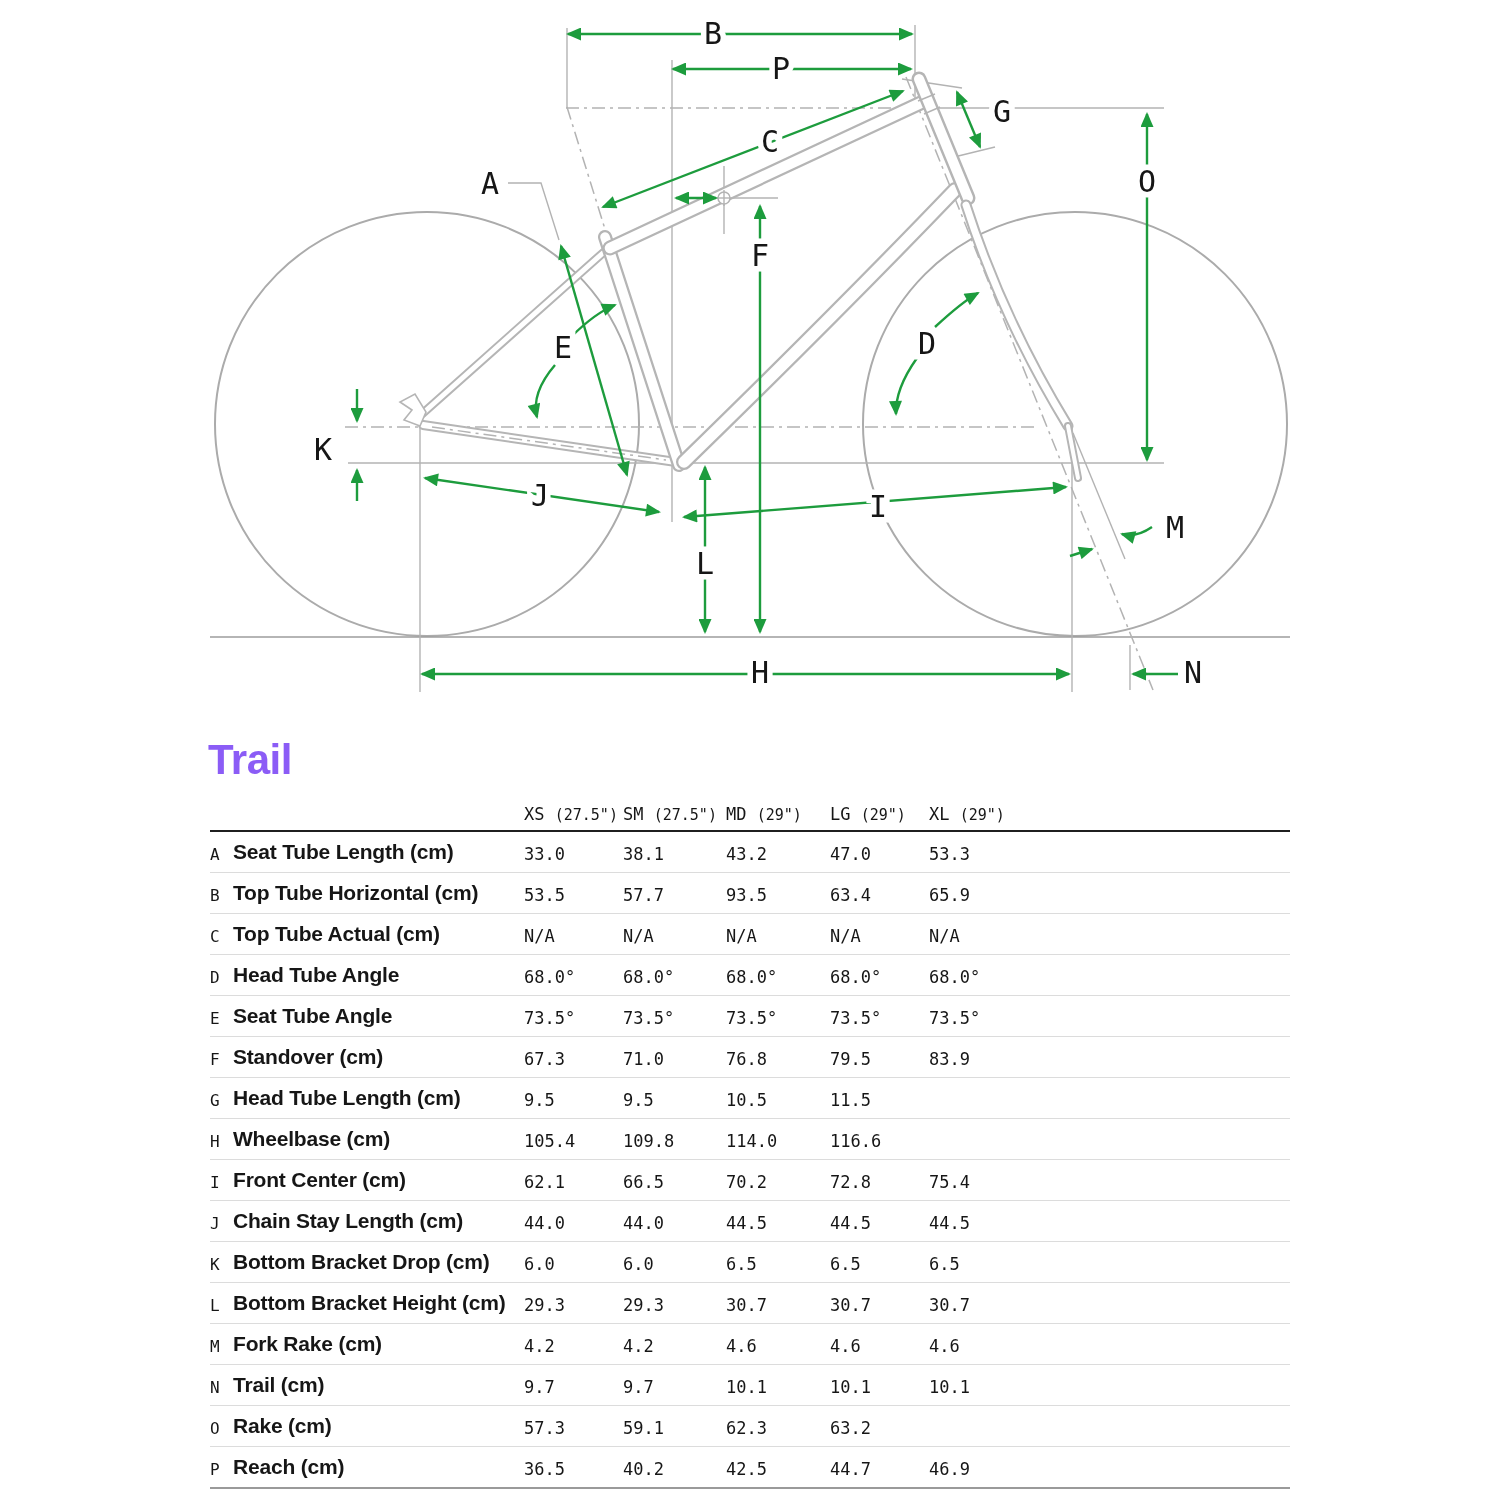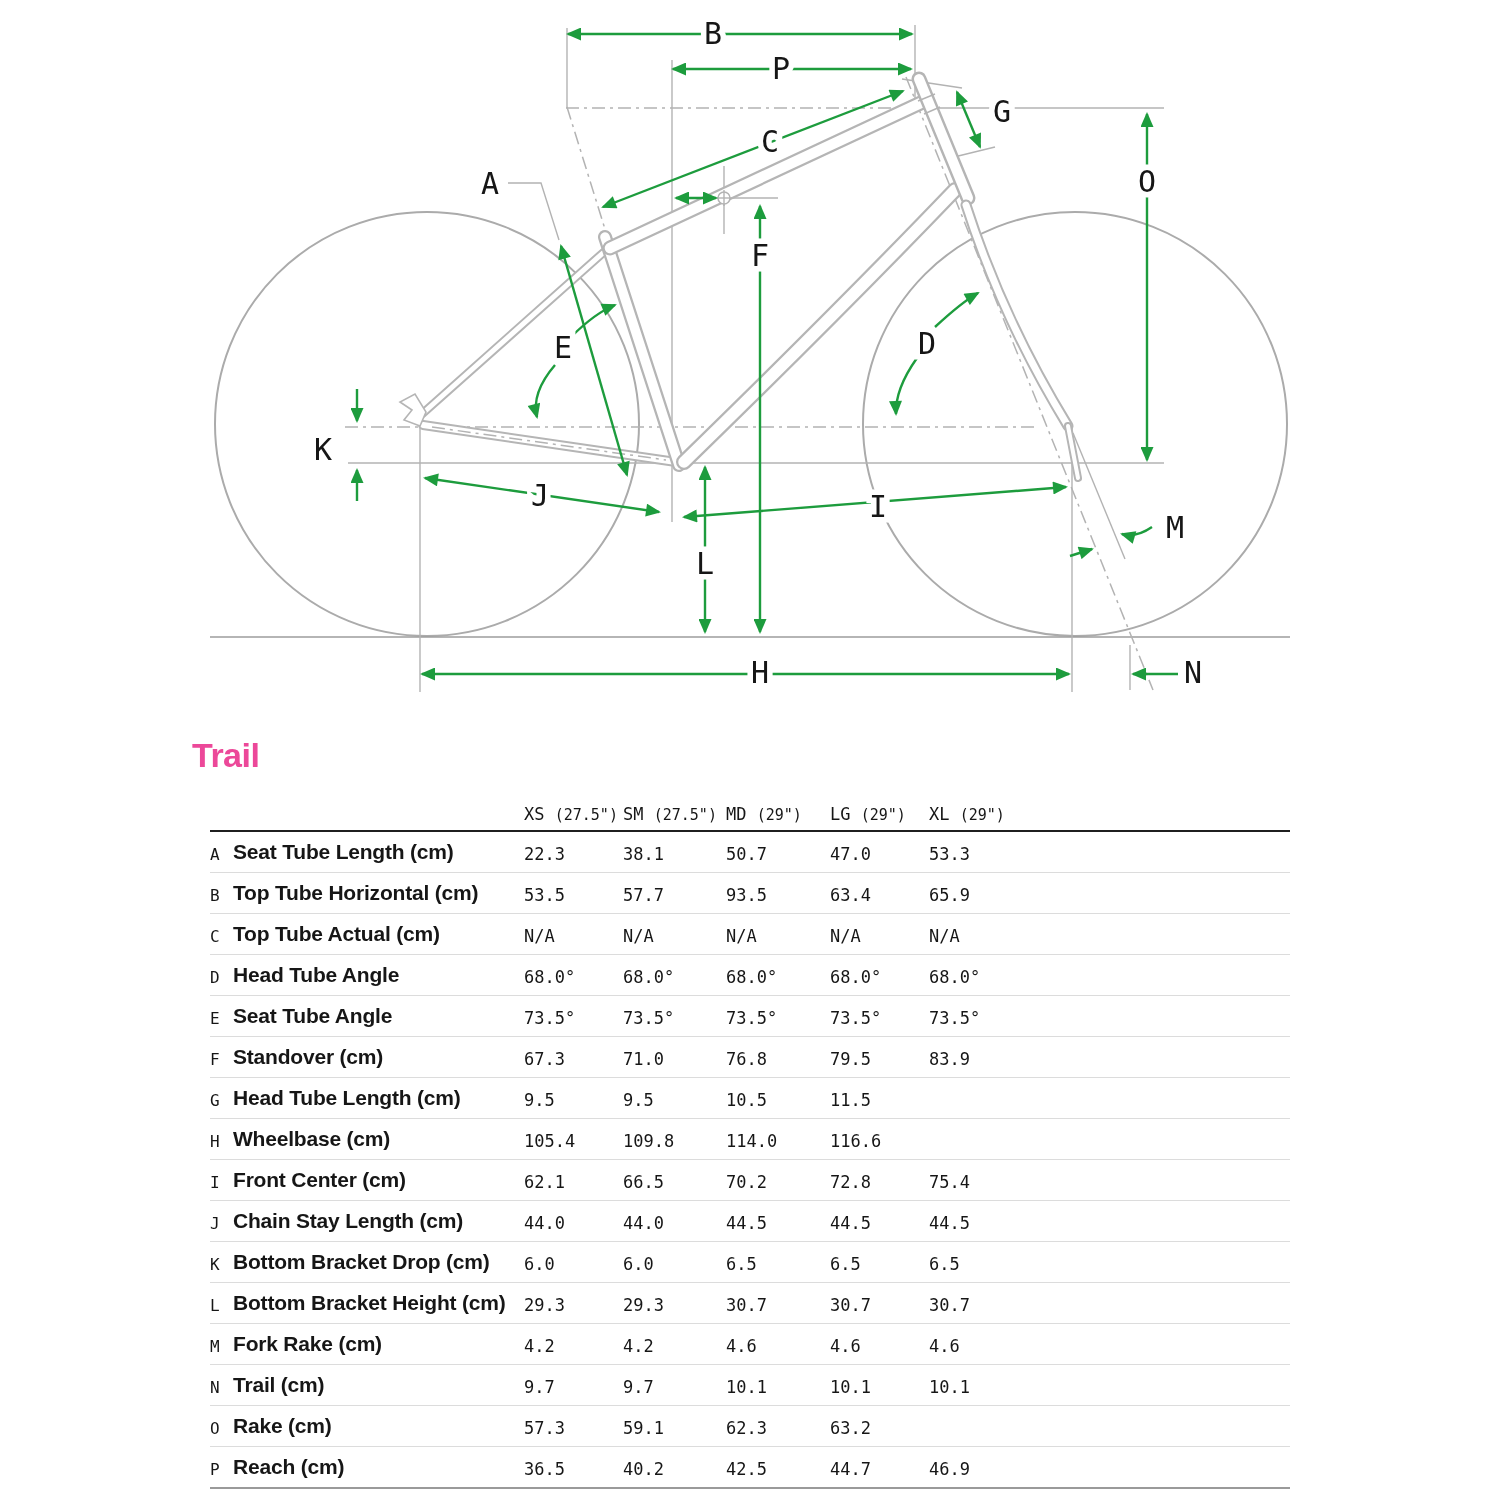"Trail" #title { color: #ec4899 -> #8b5cf6; font-size: 34px -> 42px; left: 192px -> 208px }
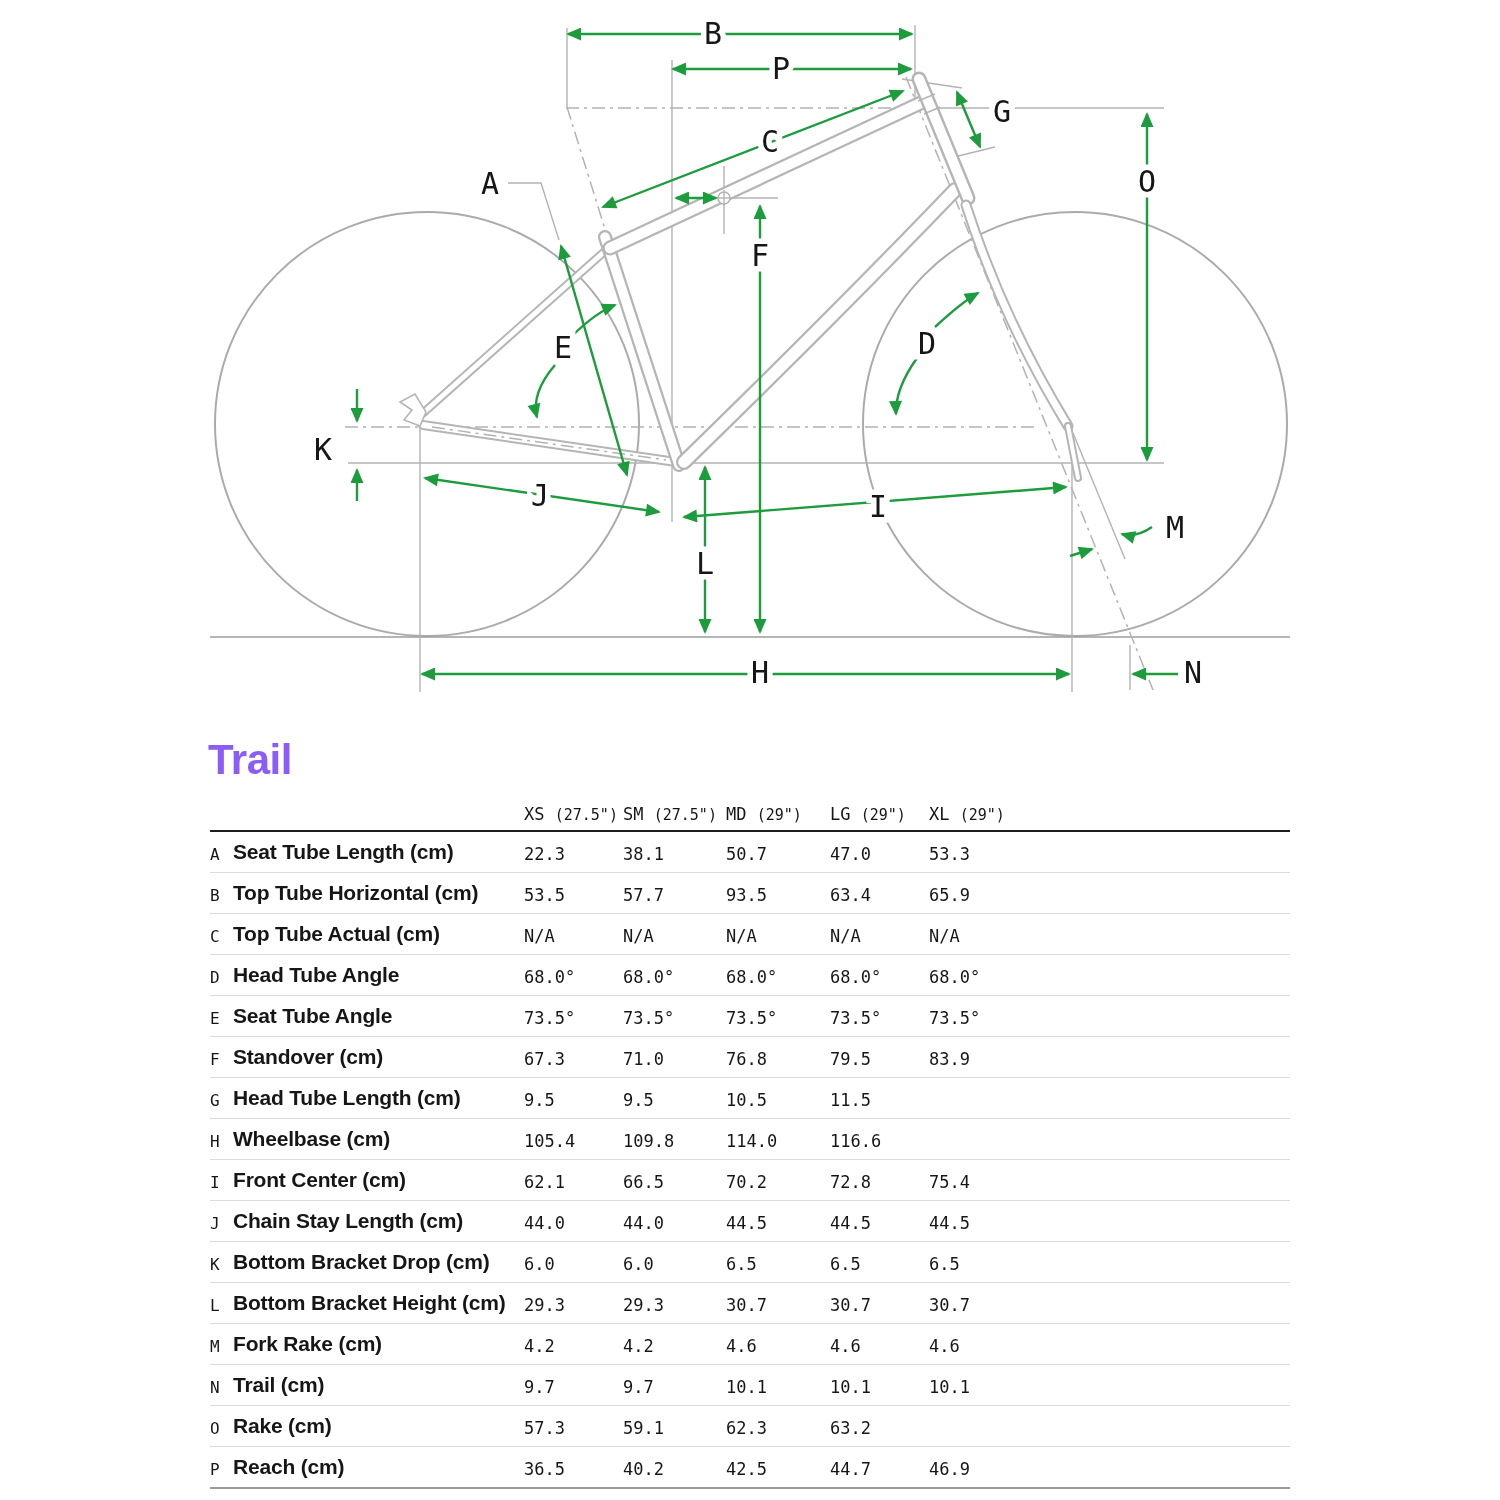"22.3" div.cell-val { text: 22.3 -> 33.0 }
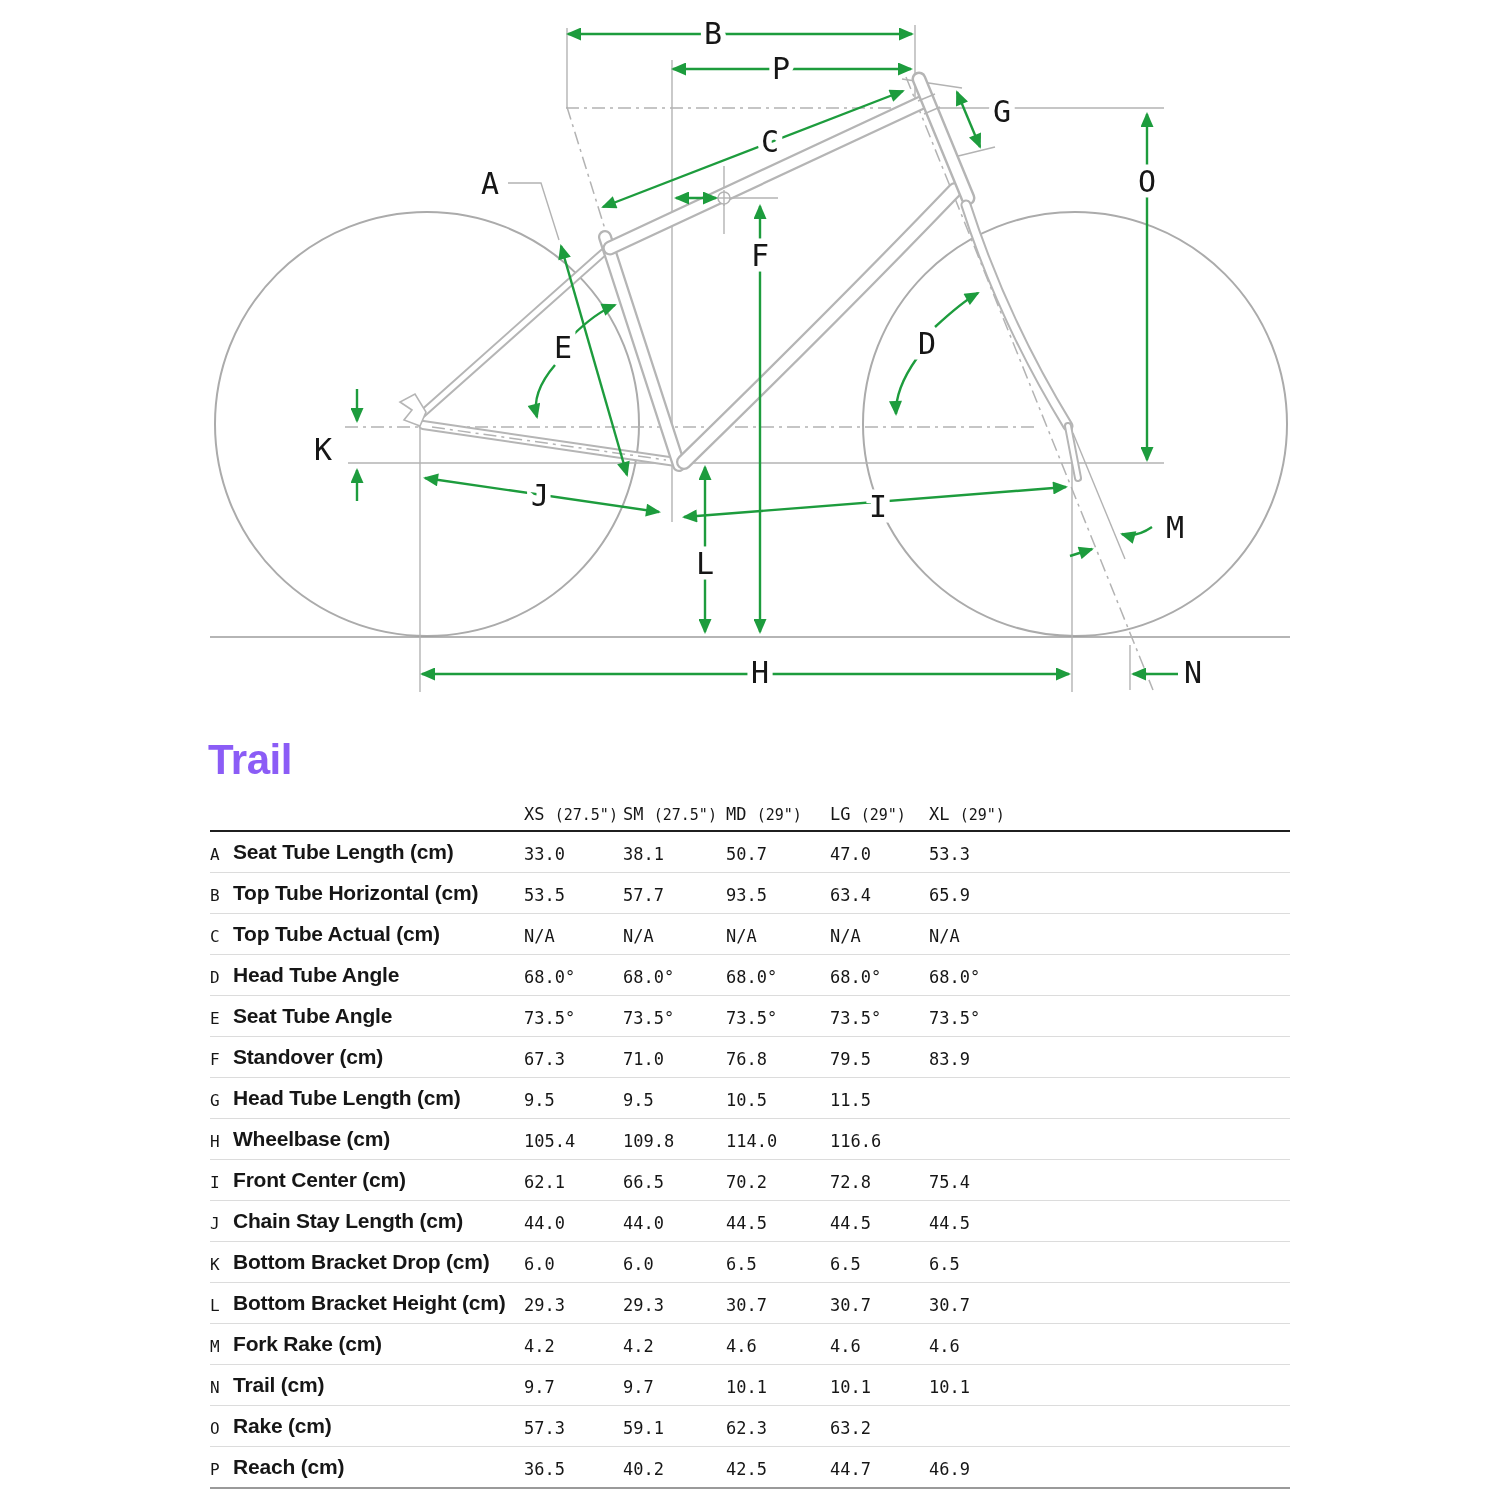"50.7" div.cell-val { text: 50.7 -> 43.2 }
